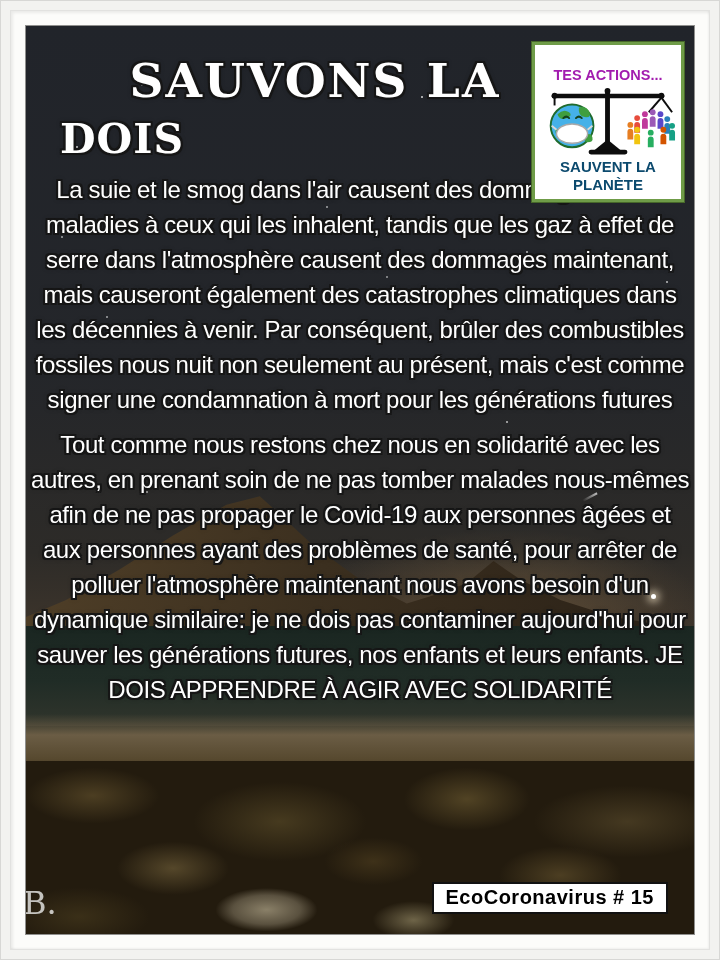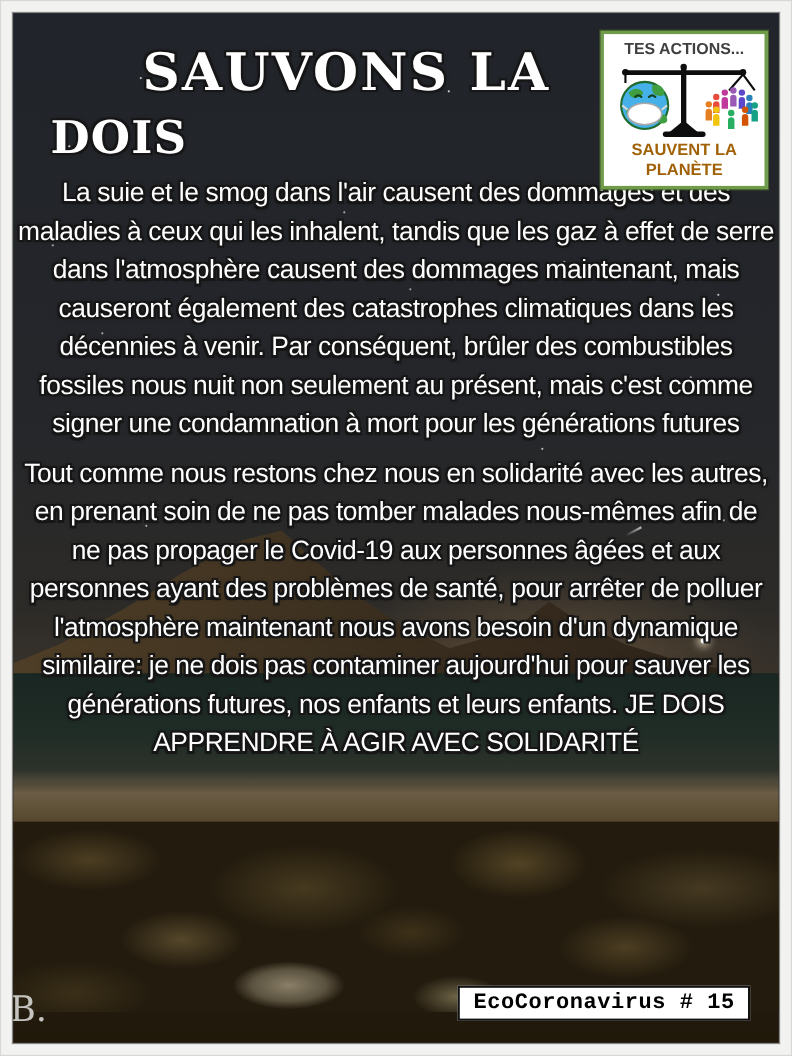"SAUVONS LA" .frame-inner { padding: none -> 14px }
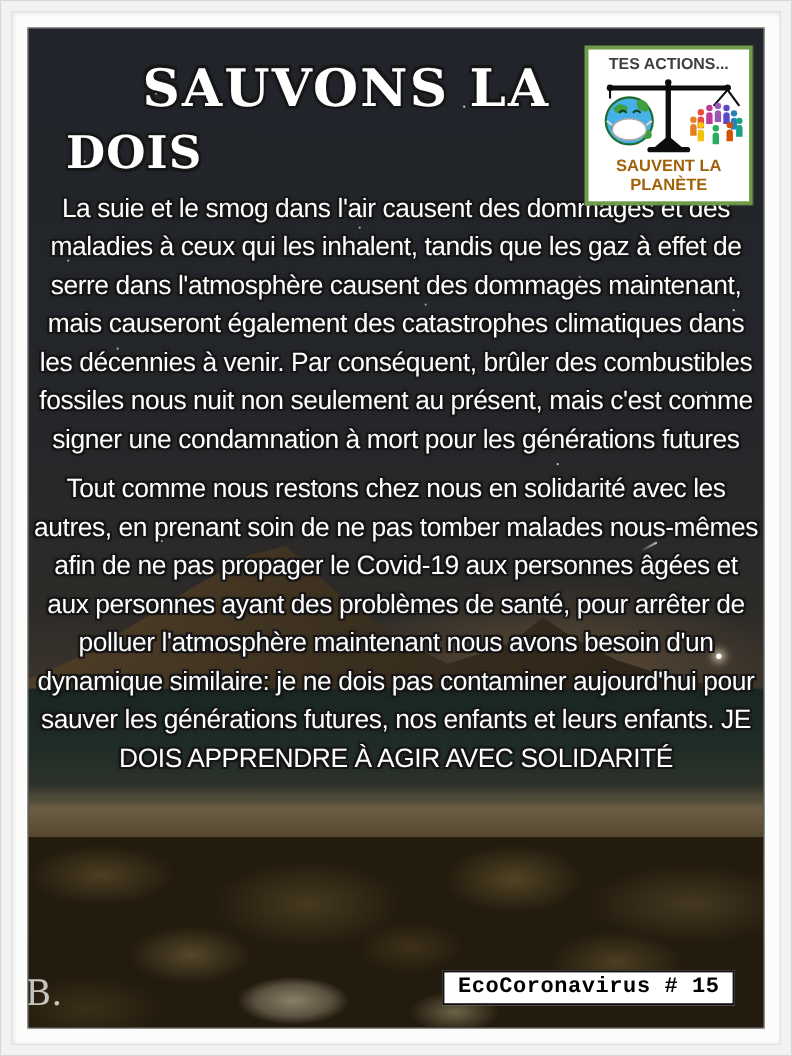"TES ACTIONS..." .logo-top { color: #404040 -> #a21caf; margin-top: none -> 16px }
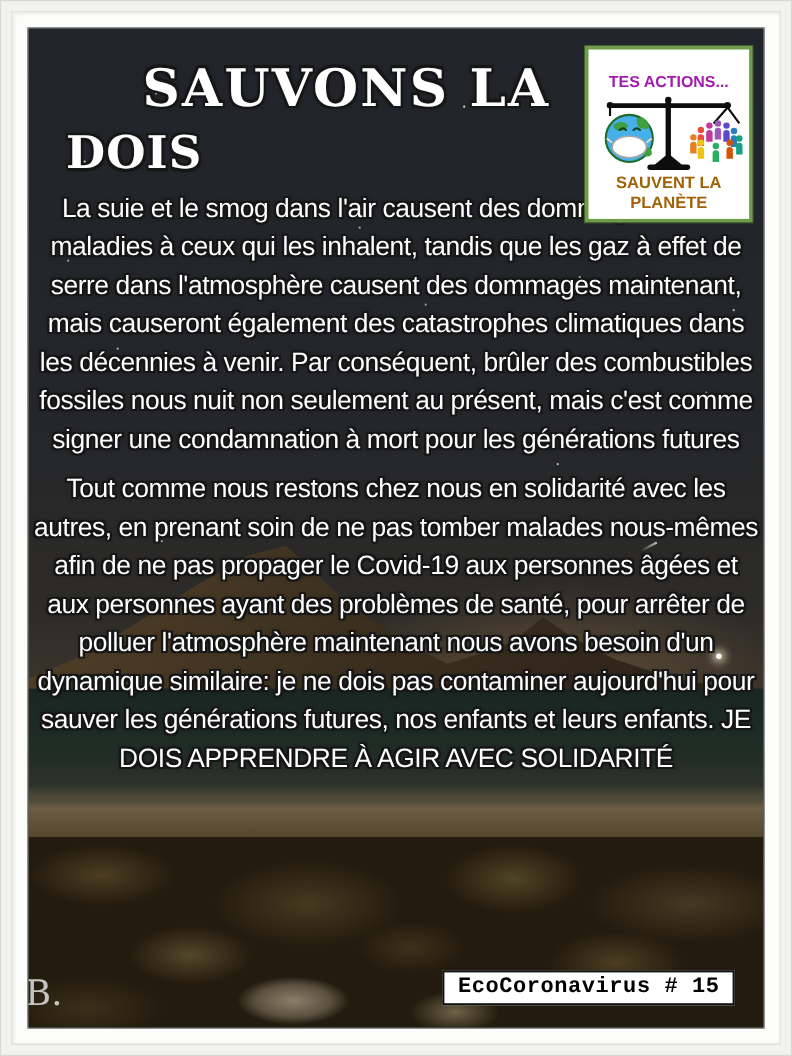"SAUVENT LA" .logo-bottom { color: #a16207 -> #0c4a6e }
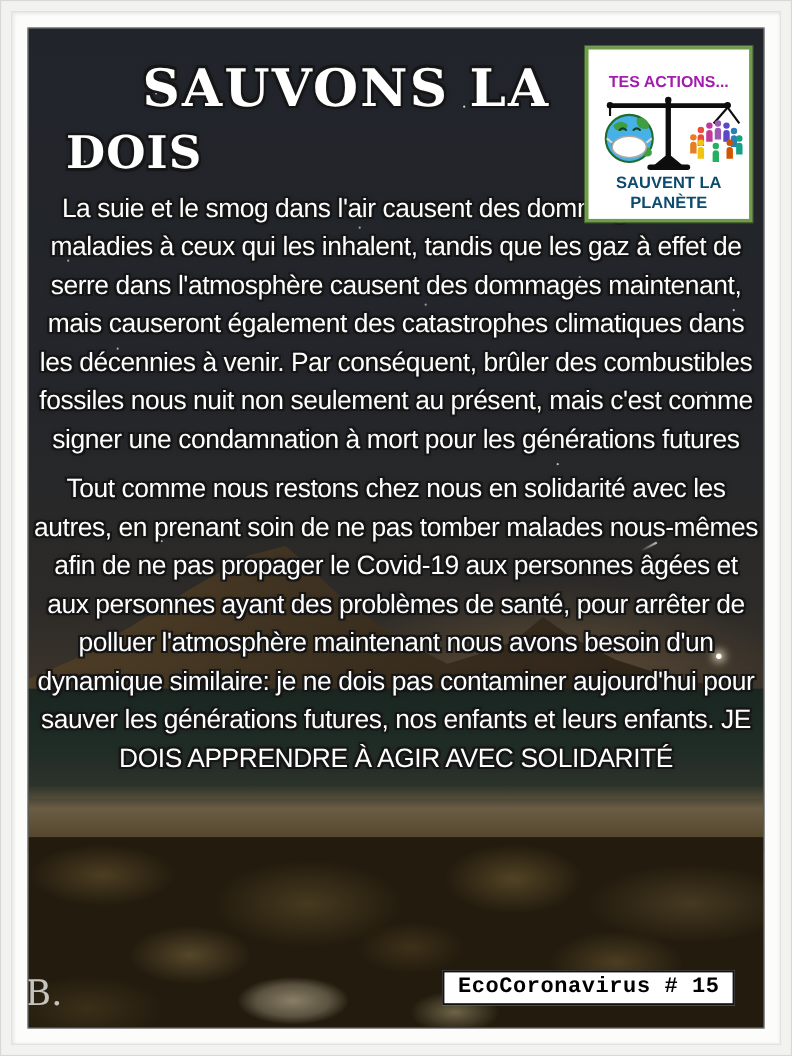"EcoCoronavirus # 15" .badge { font-family: Liberation Mono, monospace -> Liberation Sans, sans-serif }
